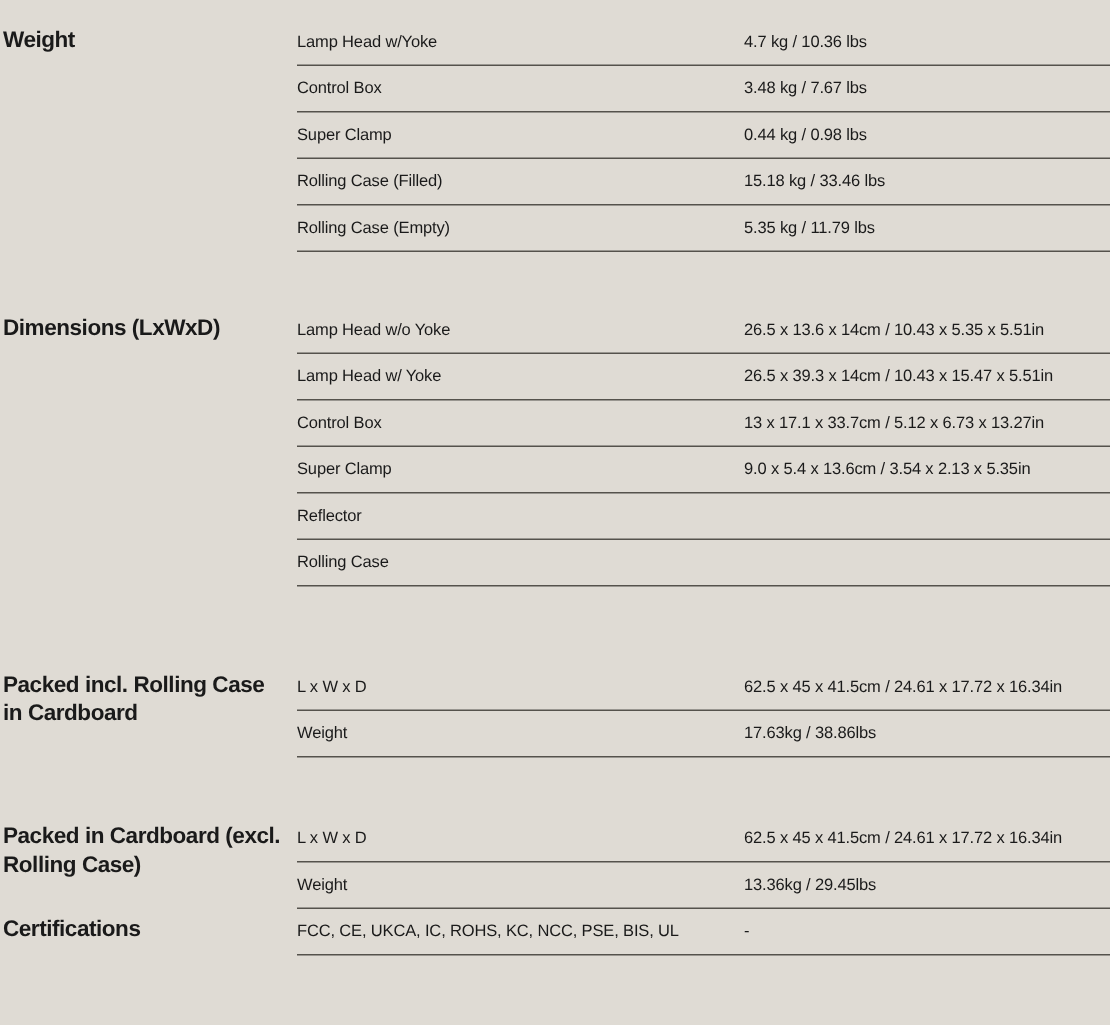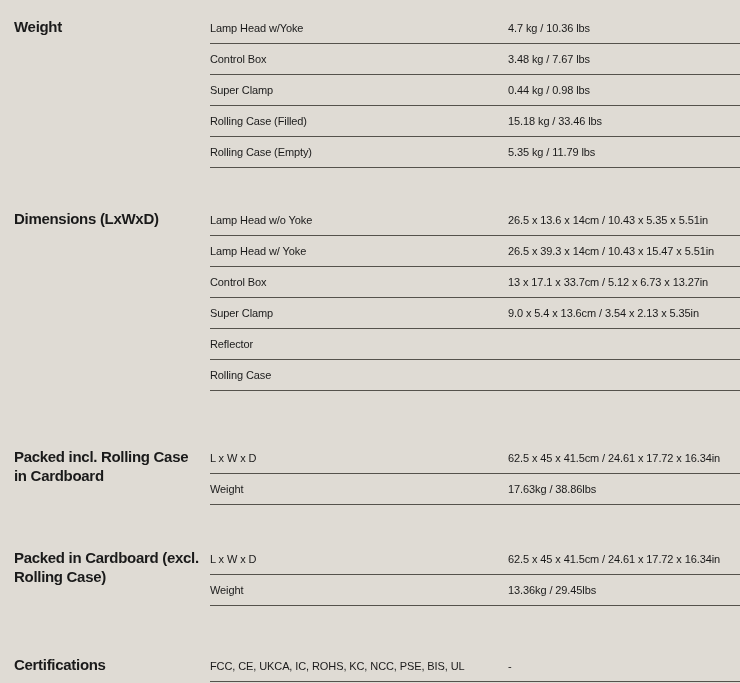"Weight" .container { padding: 13px 0 0 14px -> 13px 0 0 2px }
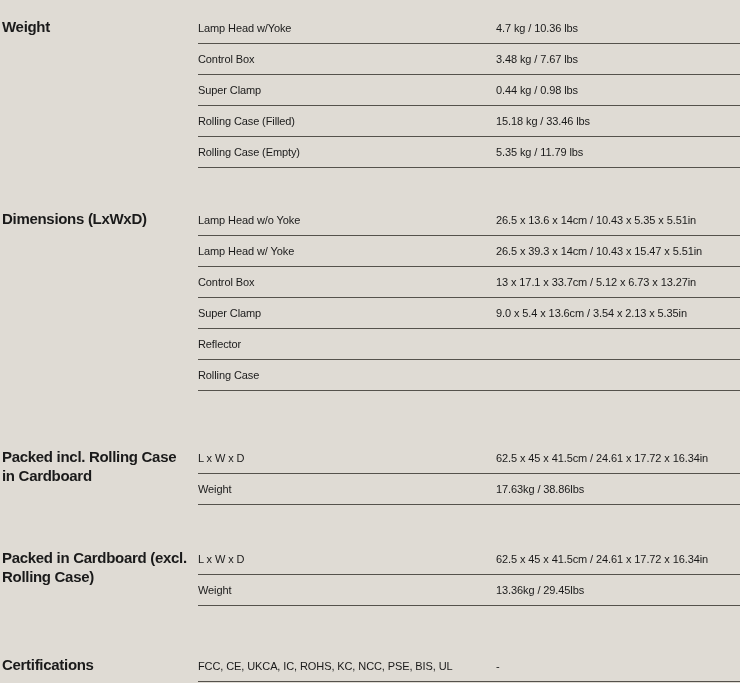"Certifications" .section:nth-child(5) { margin-top: 45px -> none }
